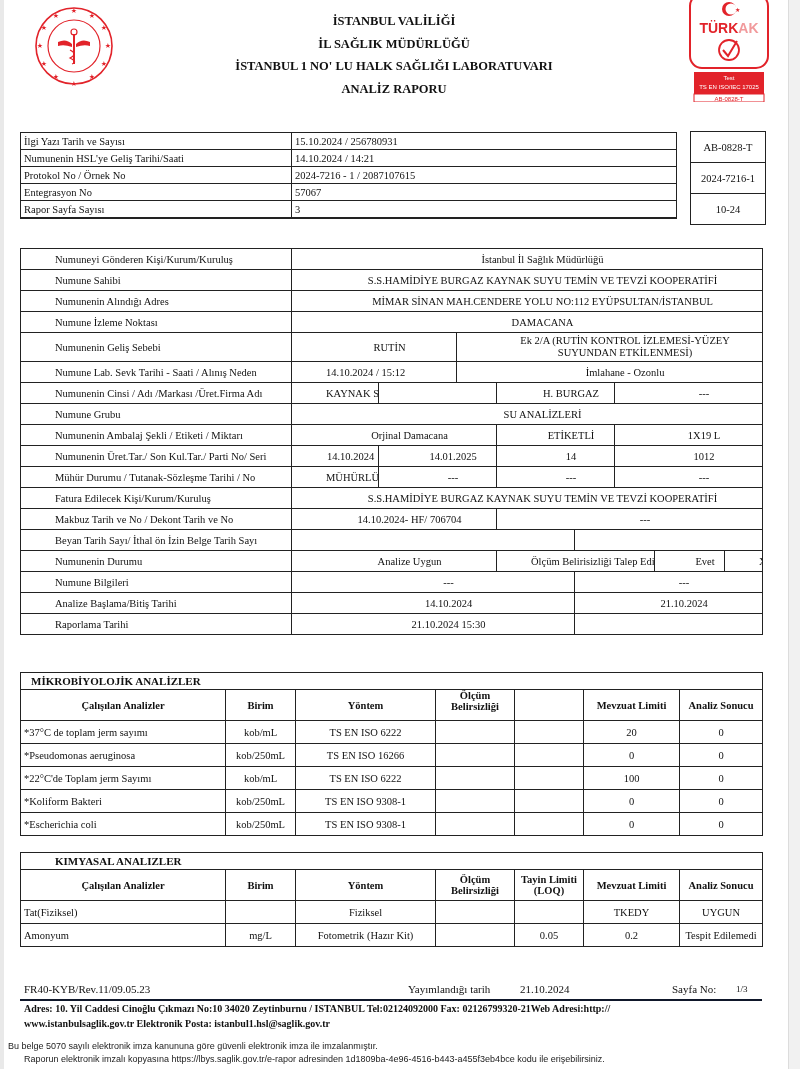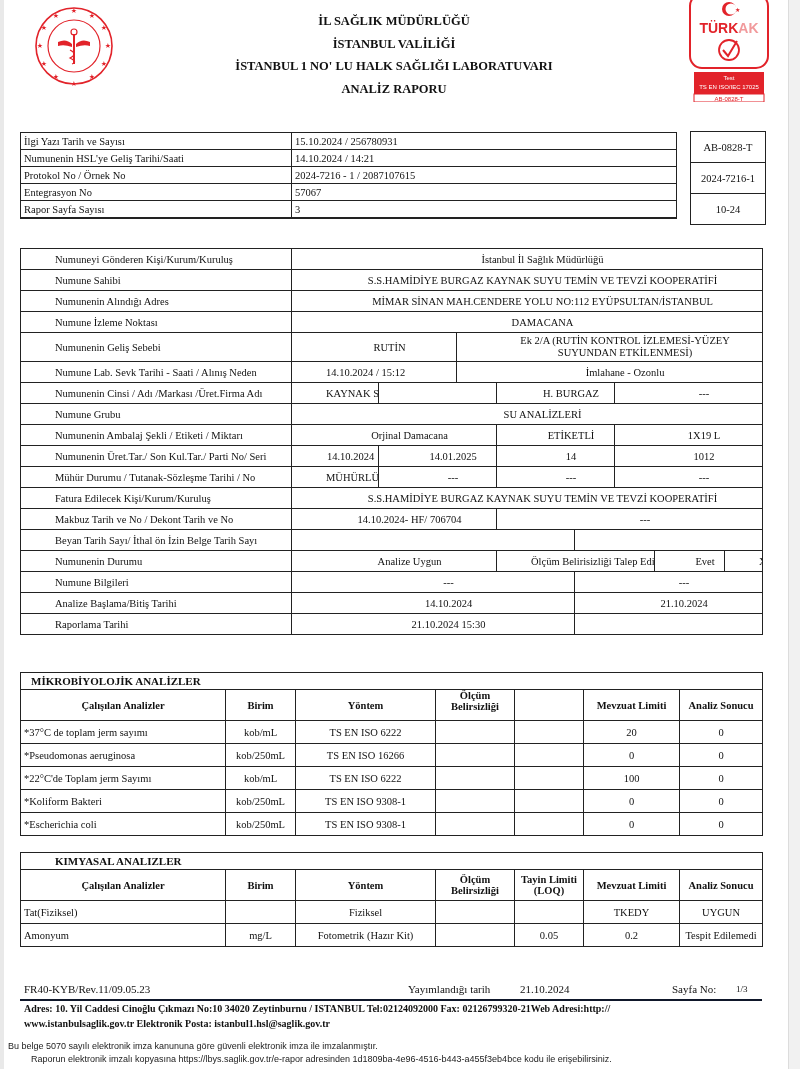"İL SAĞLIK MÜDÜRLÜĞÜ" div { order: before "İSTANBUL VALİLİĞİ" -> after "İSTANBUL VALİLİĞİ" }
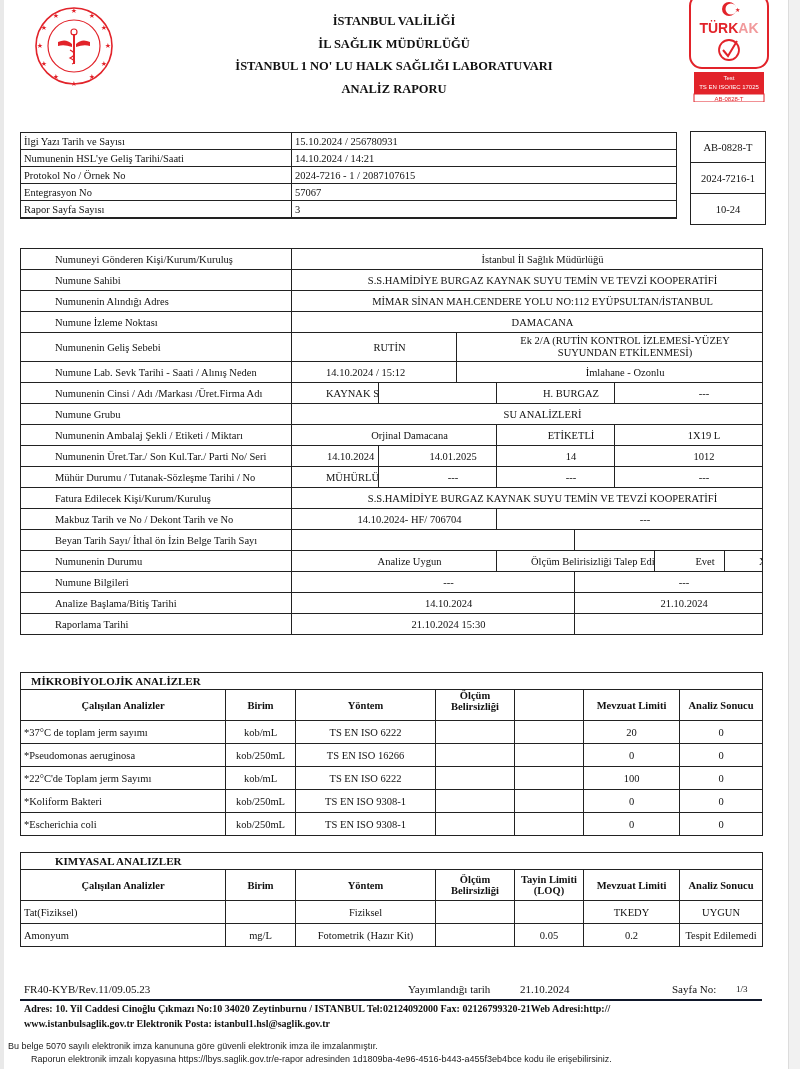"Raporun elektronik imzalı kopyasına" div { padding-left: 27px -> 20px }
